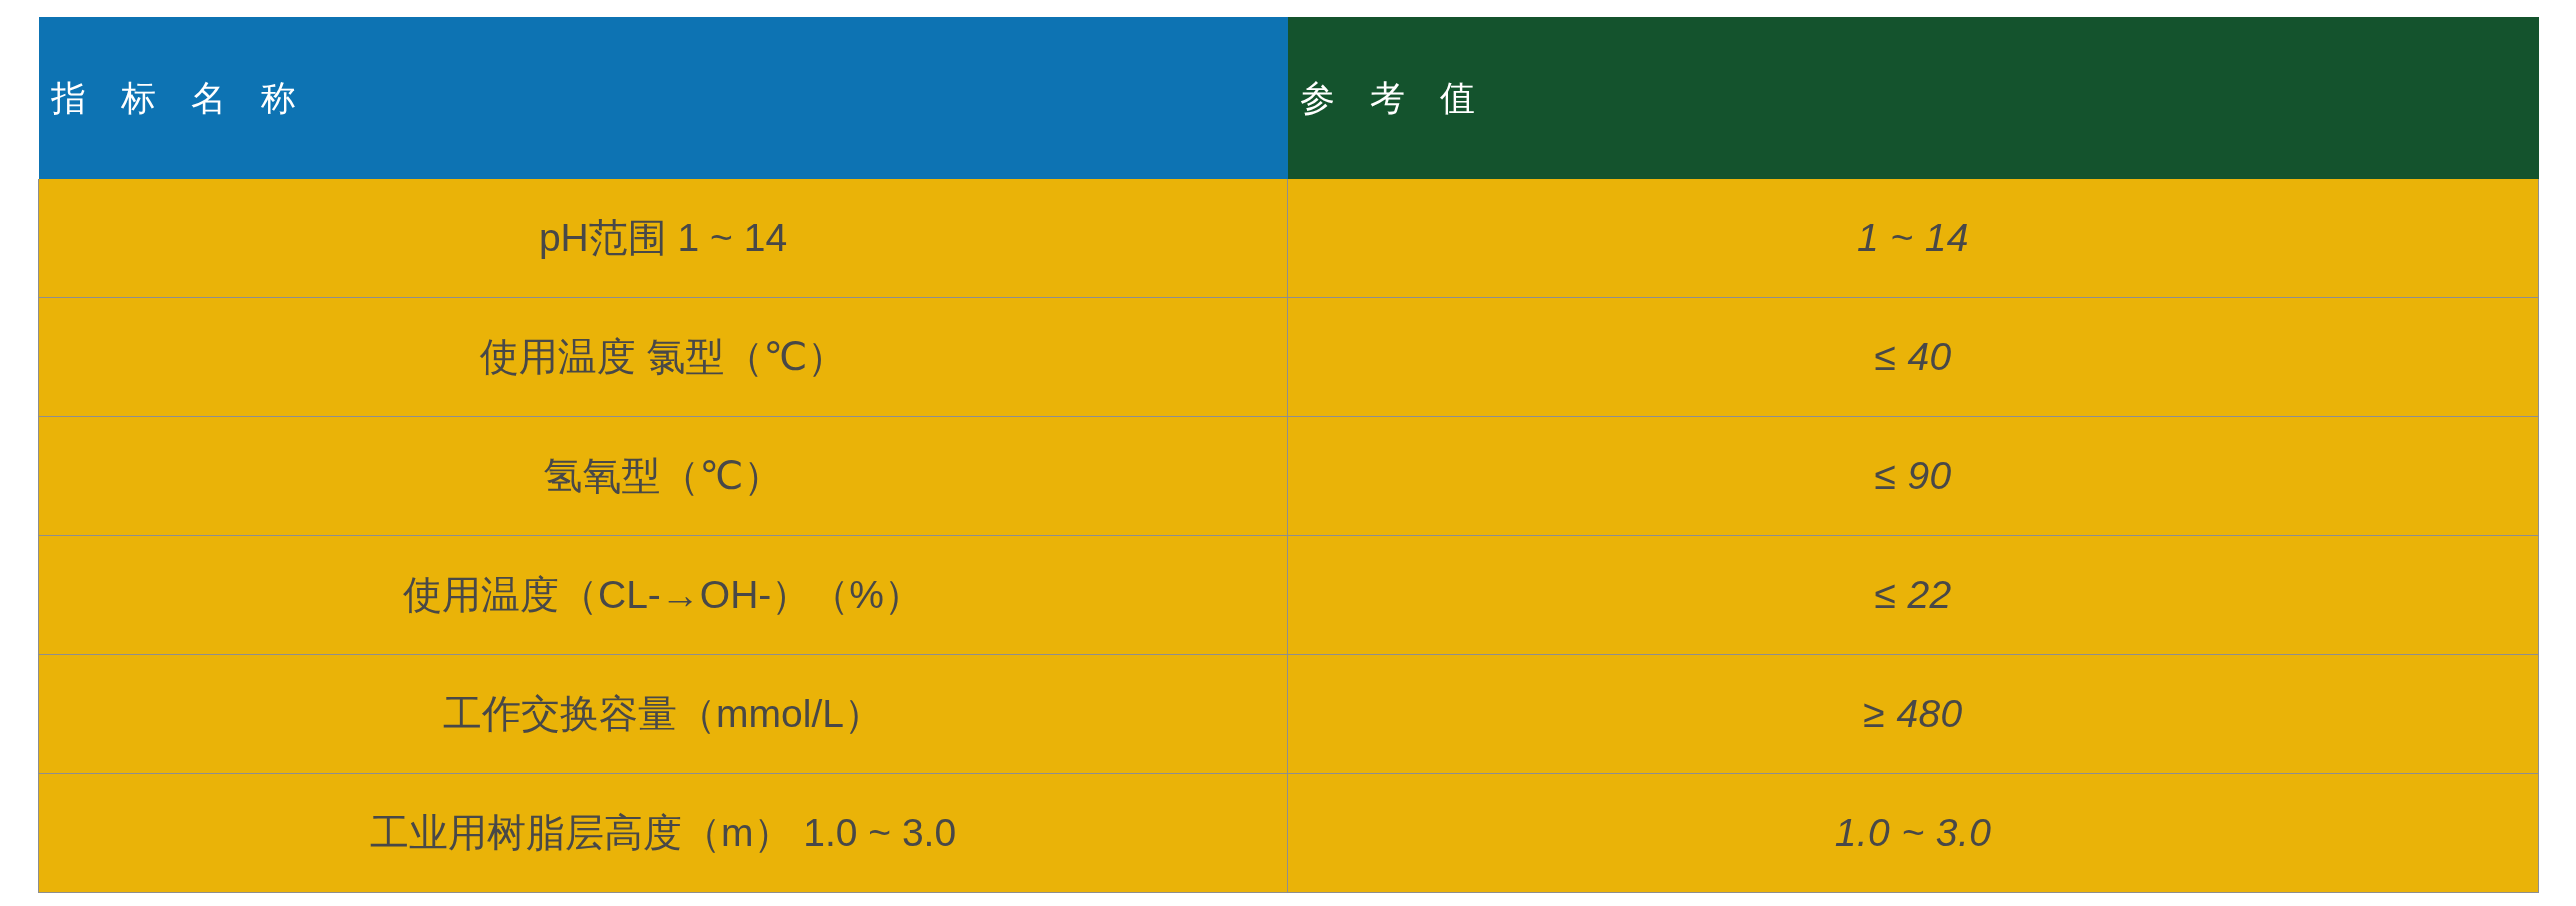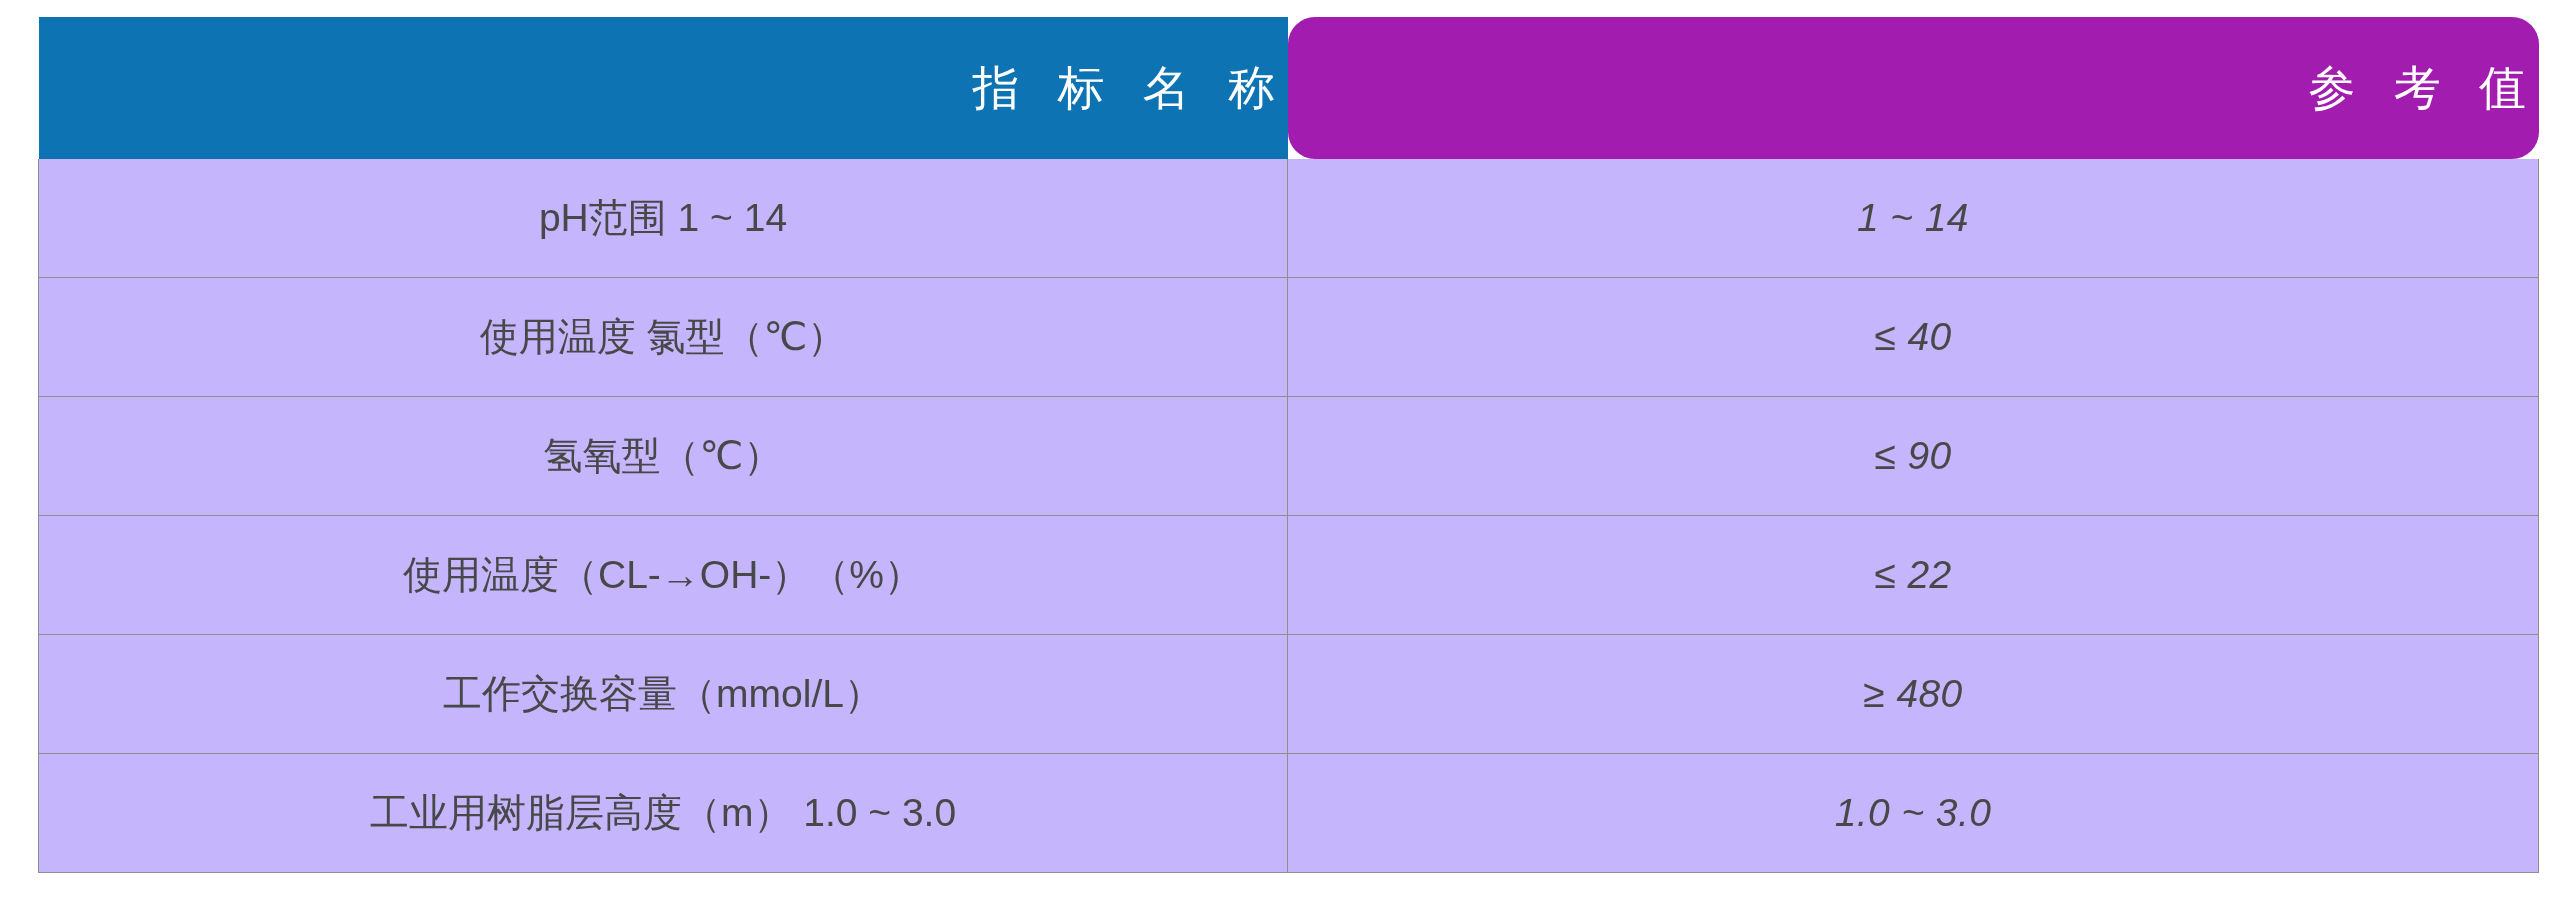"指 标 名 称" .spec-table th { font-size: 47px -> 35px; height: 142px -> 162px; text-align: right -> left }
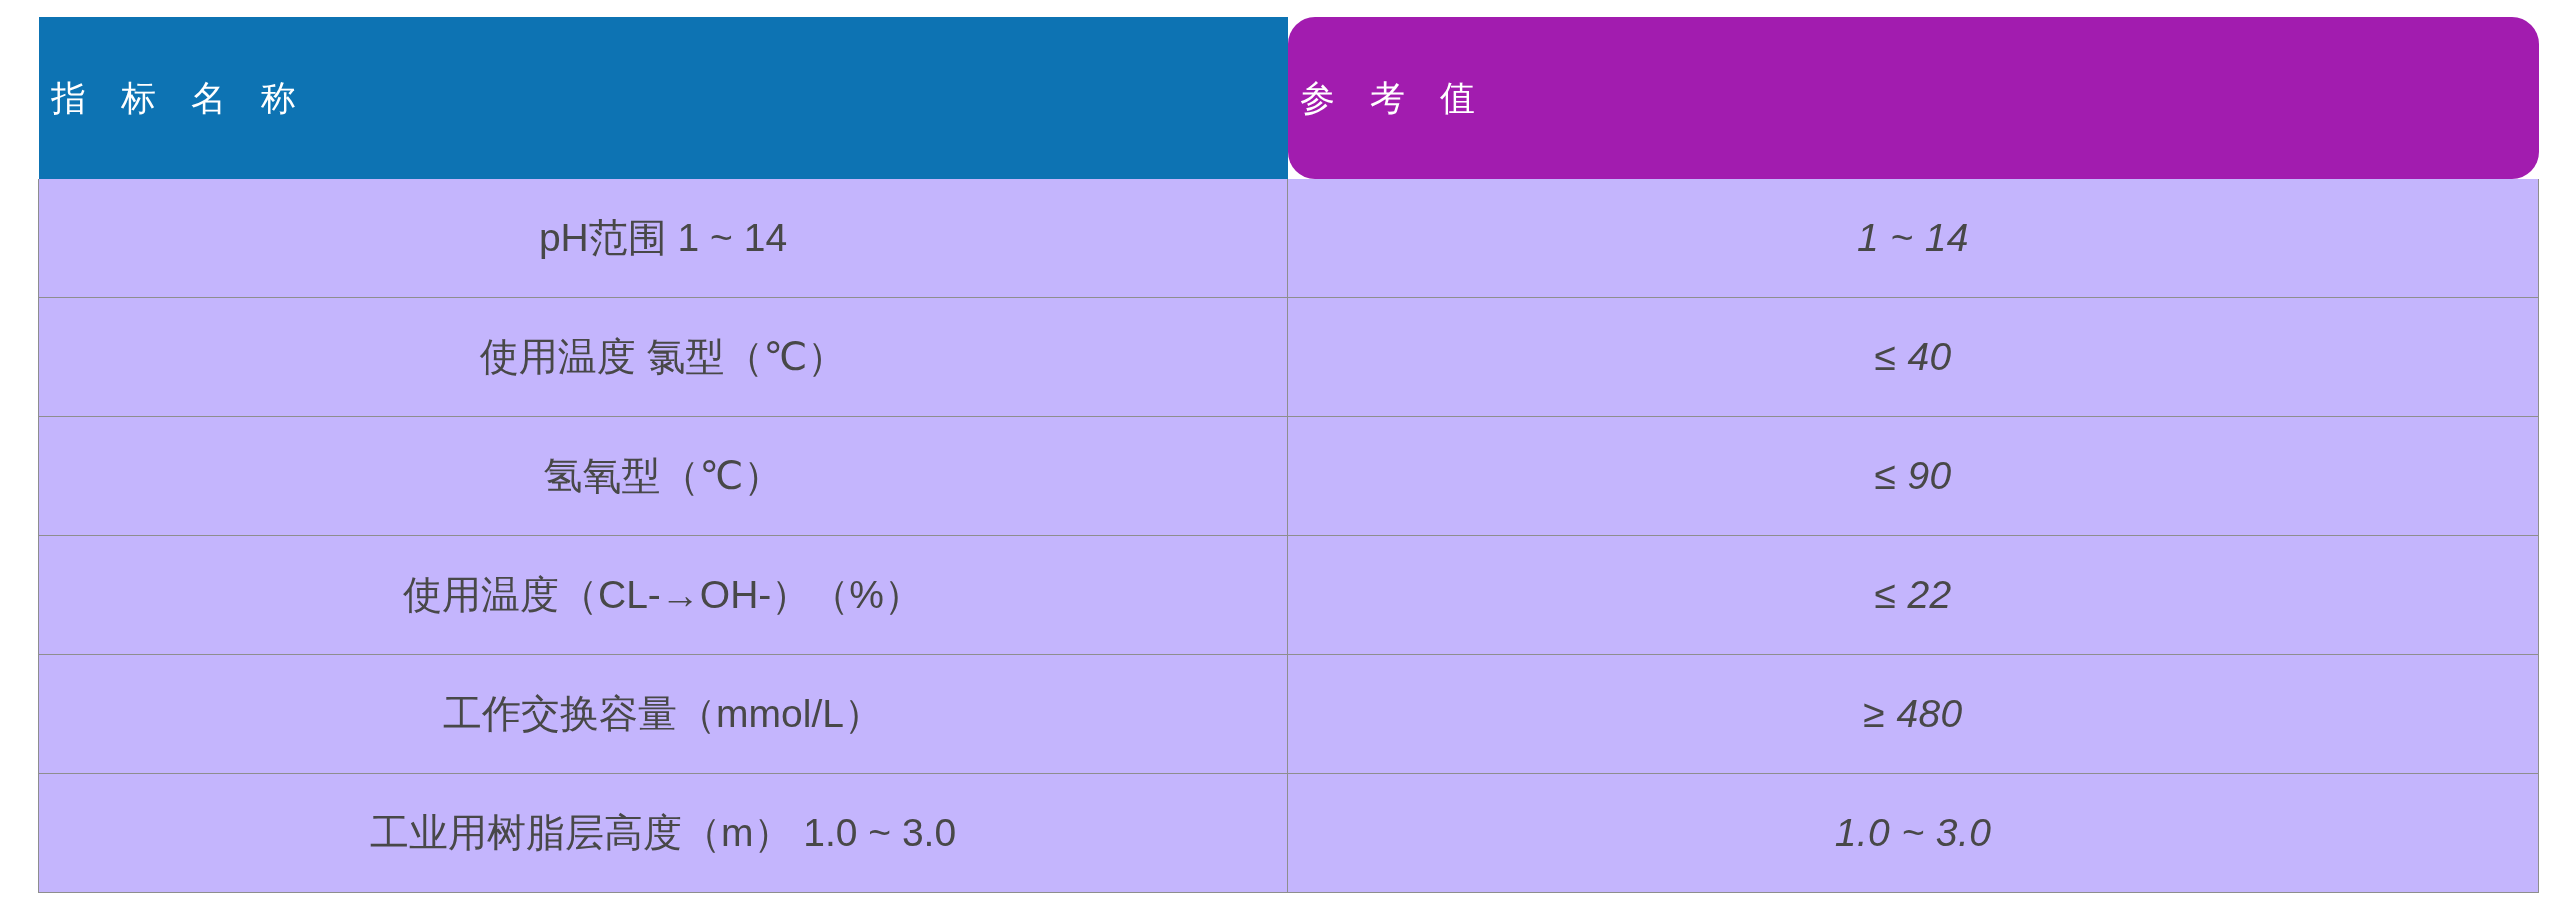"参 考 值" th.head-value { background: #a21caf -> #14532d; border-radius: 27px -> none }
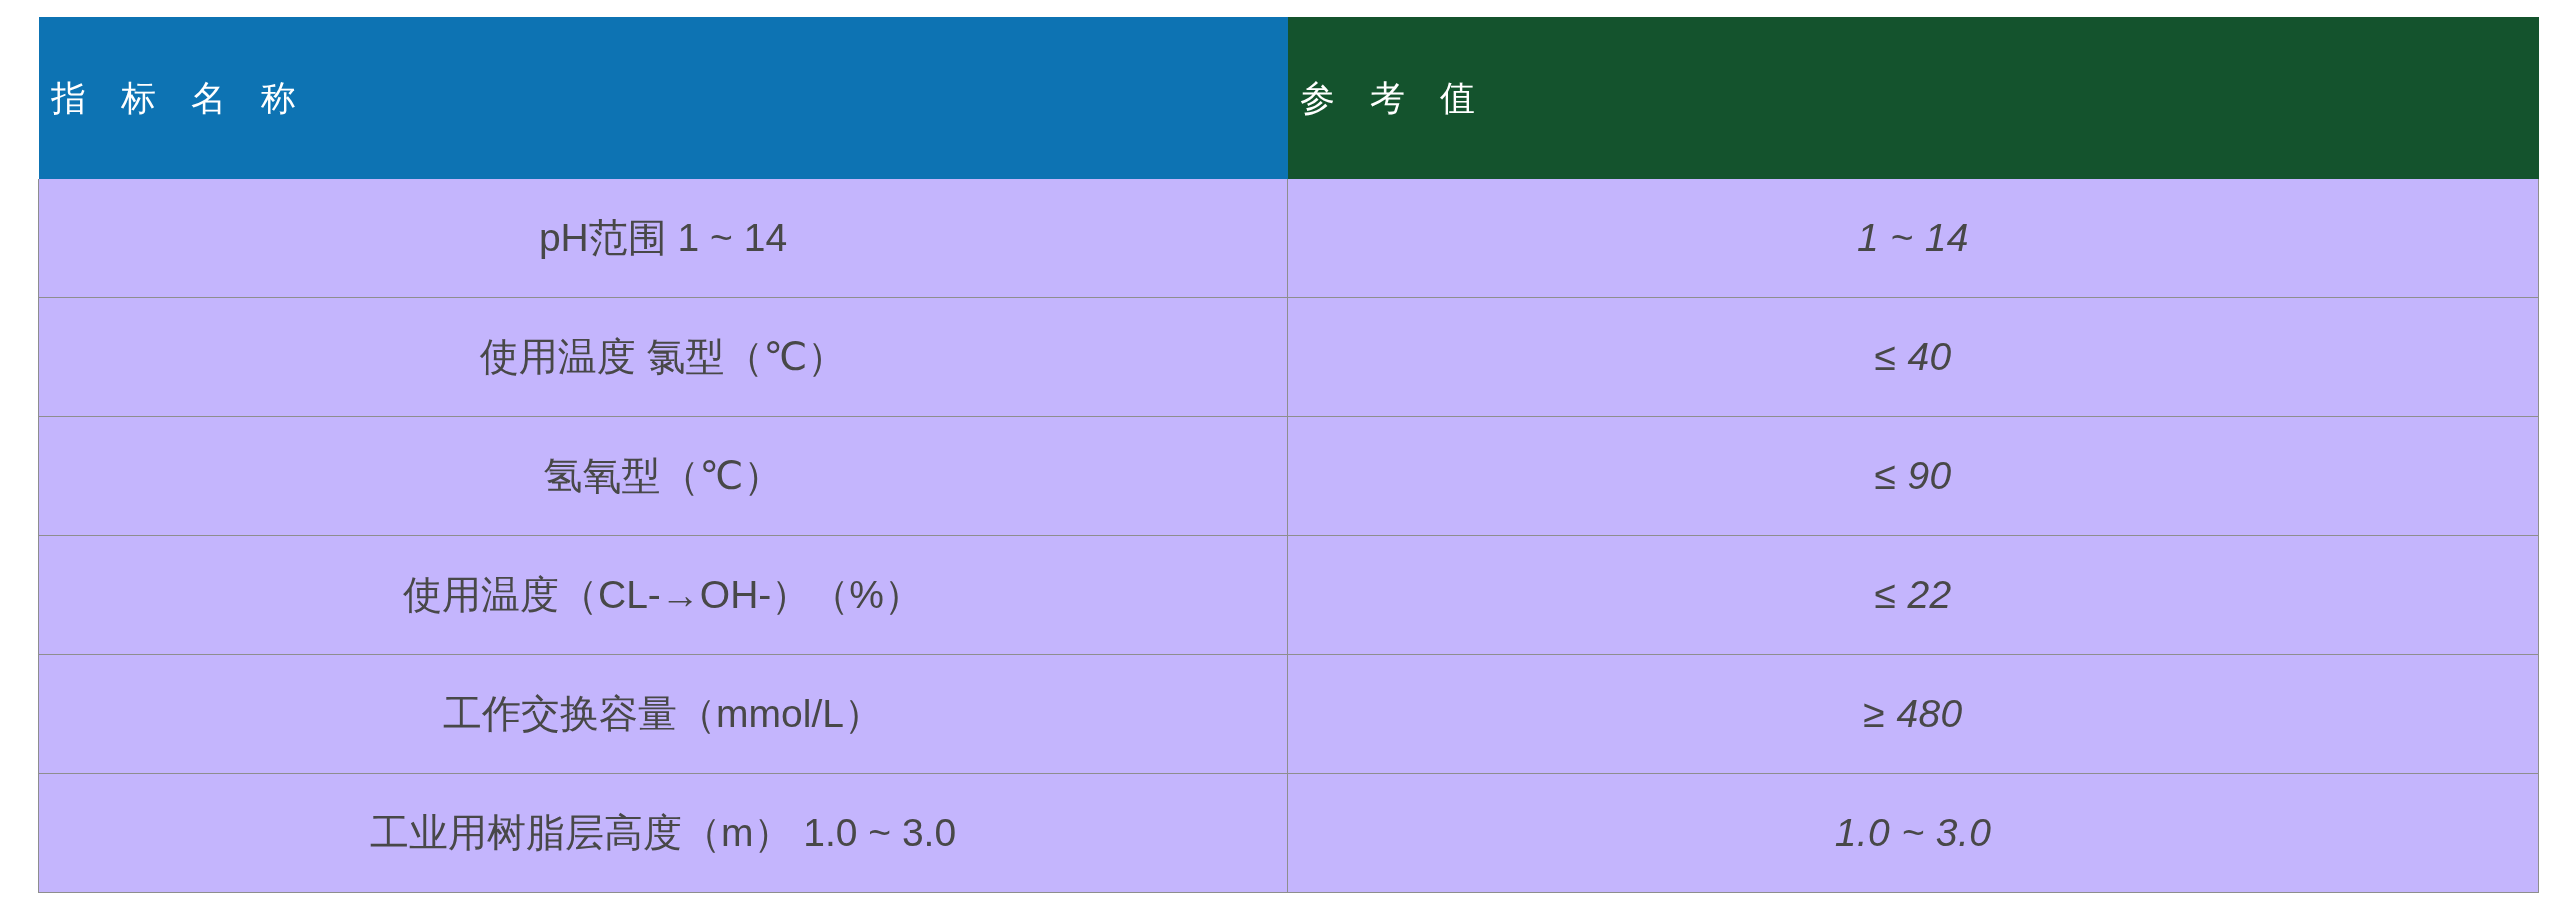"pH范围 1 ~ 14" .spec-table td { background: #c4b5fd -> #eab308 }
